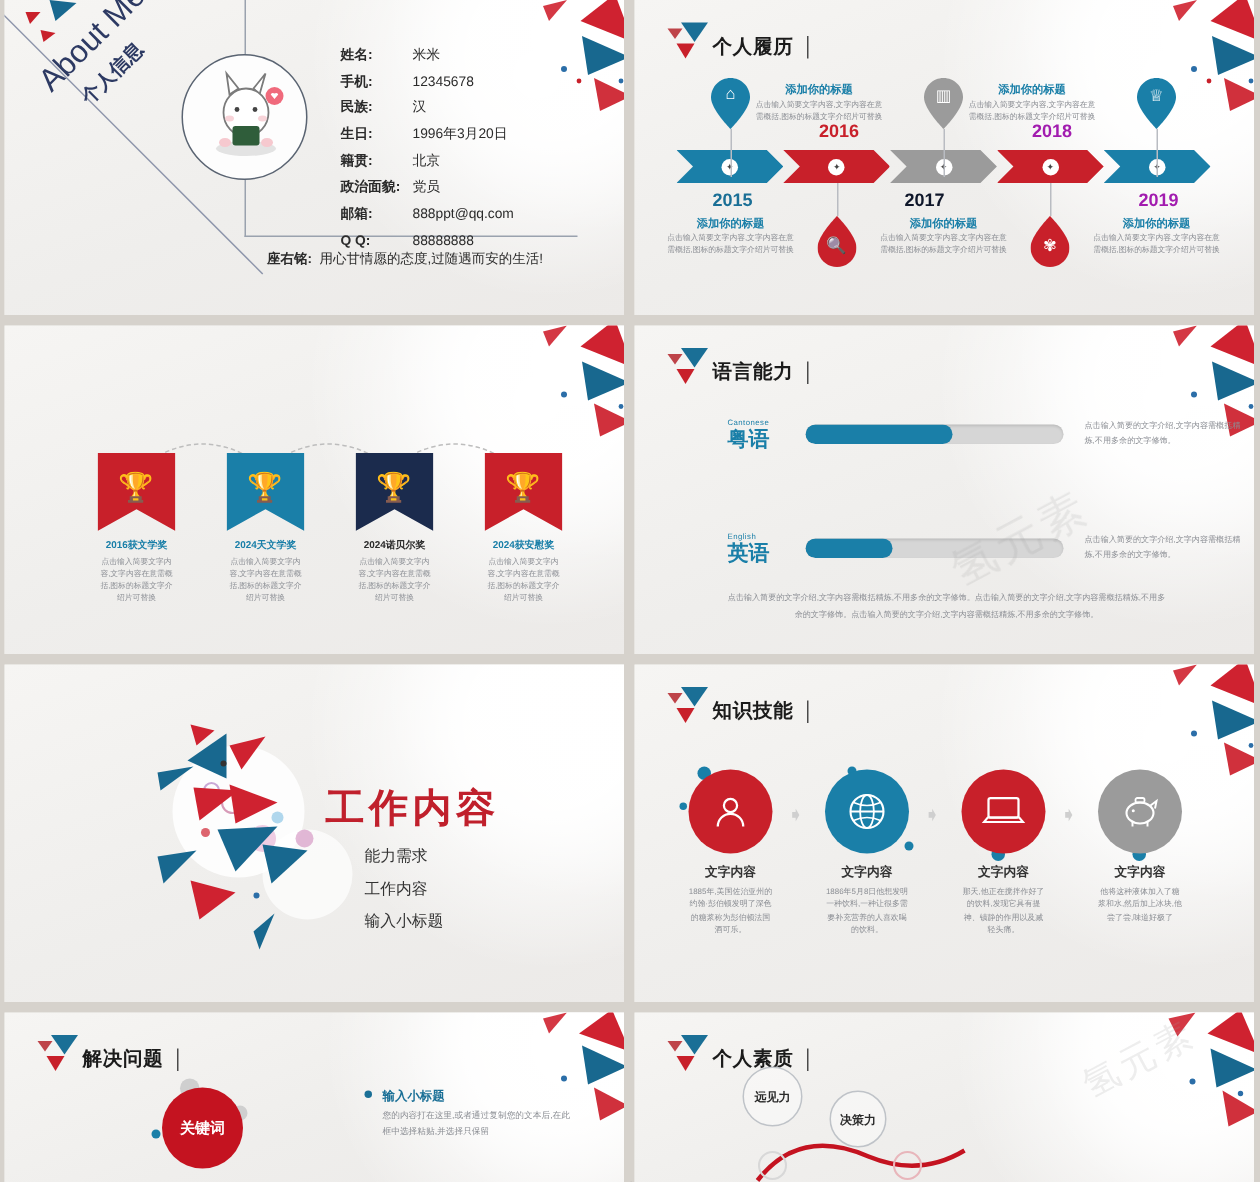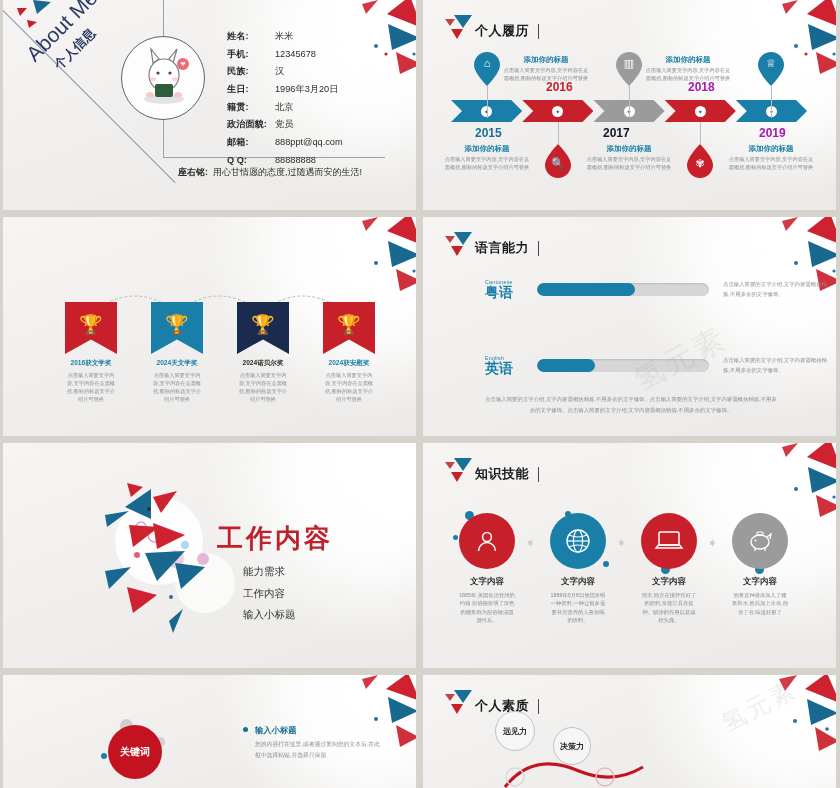"解决问题" div.shead { html: none -> <div> <div> <i></i> <i></i> <i></i> </div> <span>解决问题</span> <span></span> </div> }
